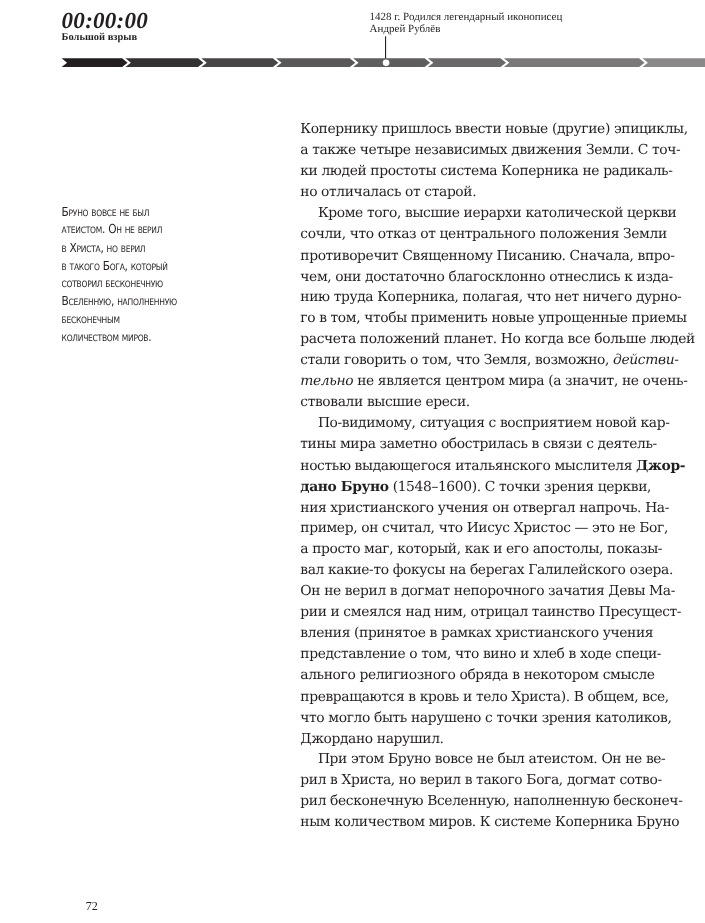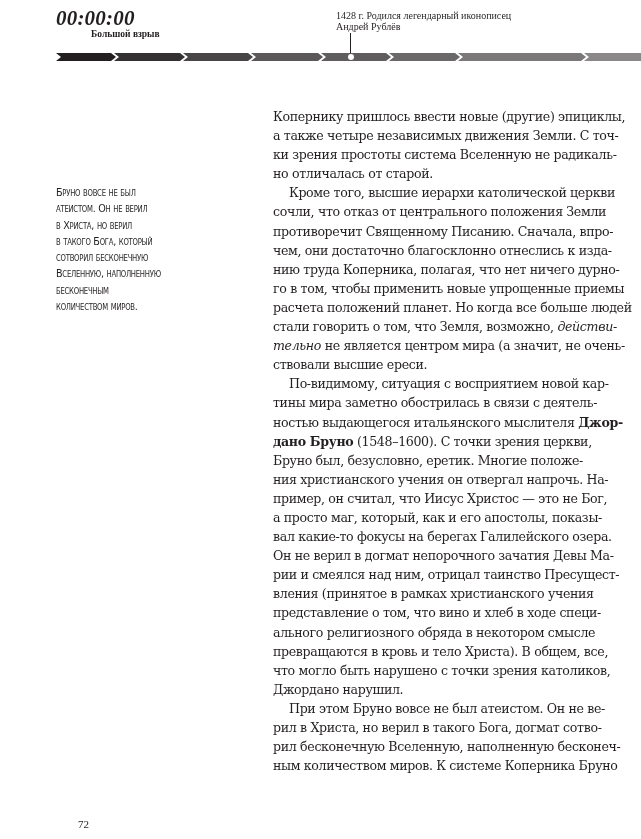"Большой взрыв" .time-label { margin-left: 35px -> none }
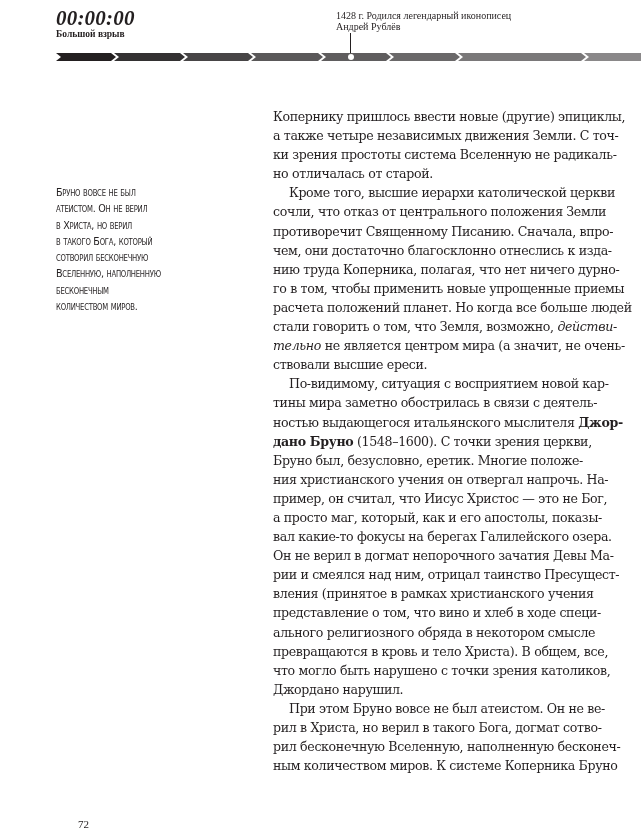"ки зрения простоты система Вселенную" span.line-inner { text: зрения простоты система Вселенную -> людей простоты система Коперника }
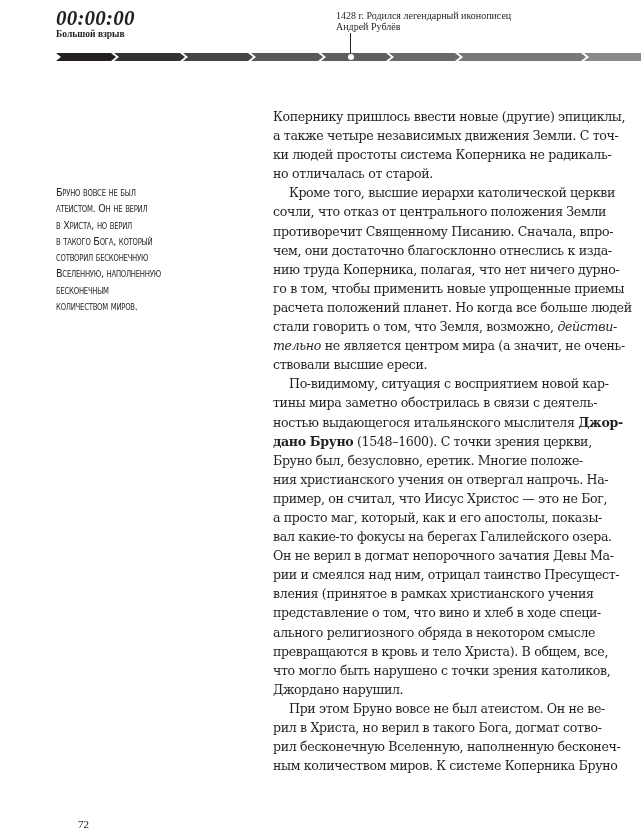"Бруно был, безусловно, еретик. Многие" span.line { html: <span><span>Бруно был, безусловно, еретик. Многие положе-</span></span> -> none }
